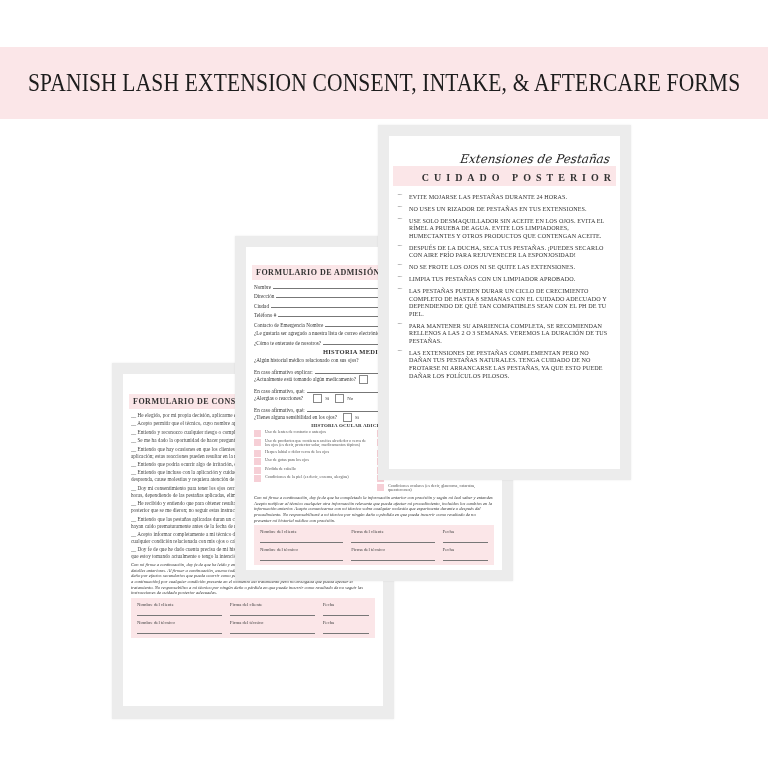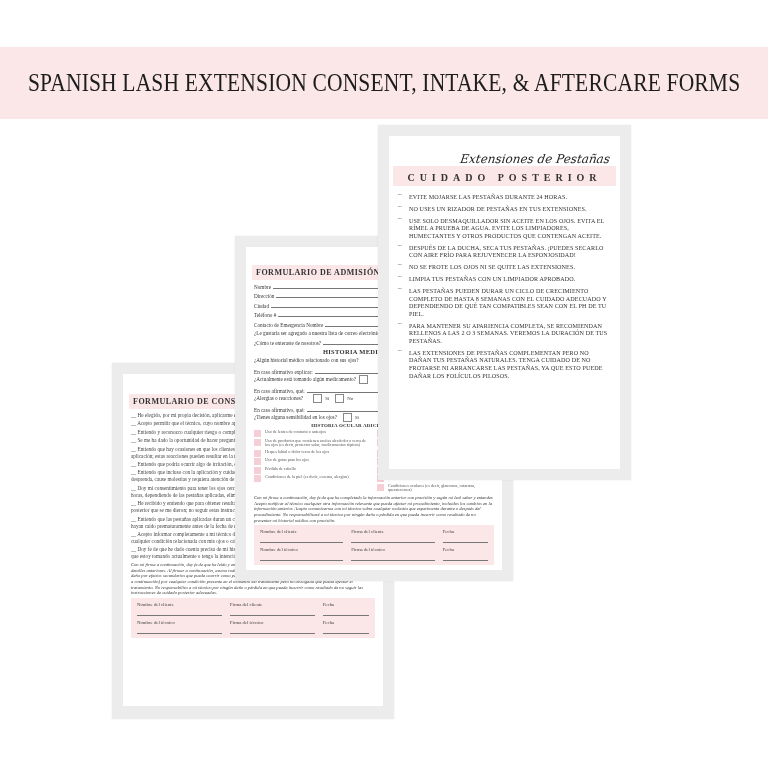"CUIDADO POSTERIOR" .ac-bar { text-align: center -> right }
